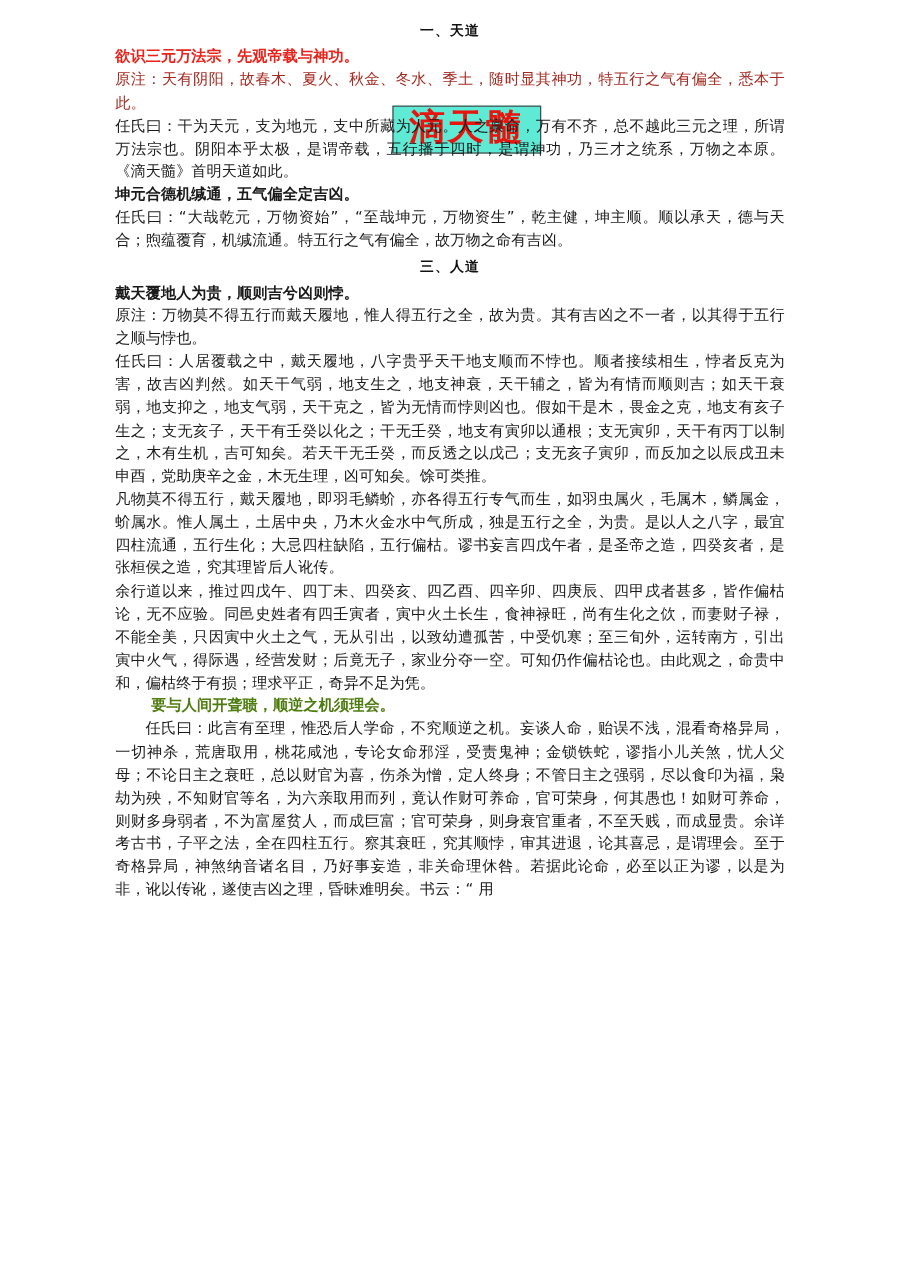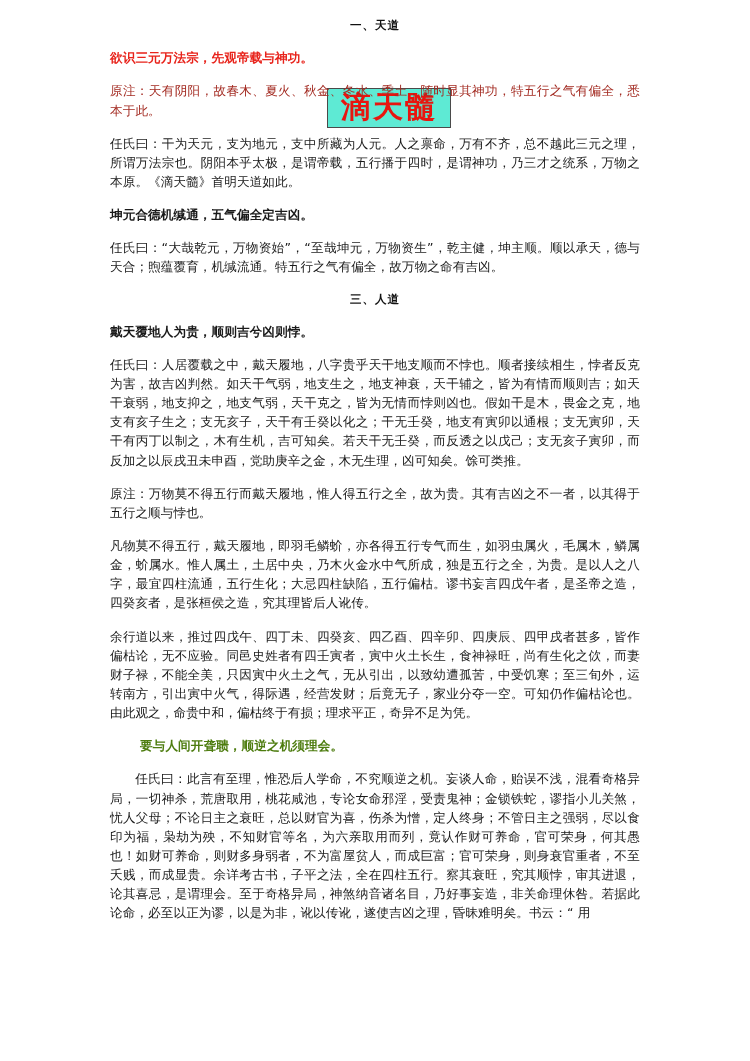"欲识三元万法宗，先观帝载与神功。" p.para { margin: 14px -> 0 }
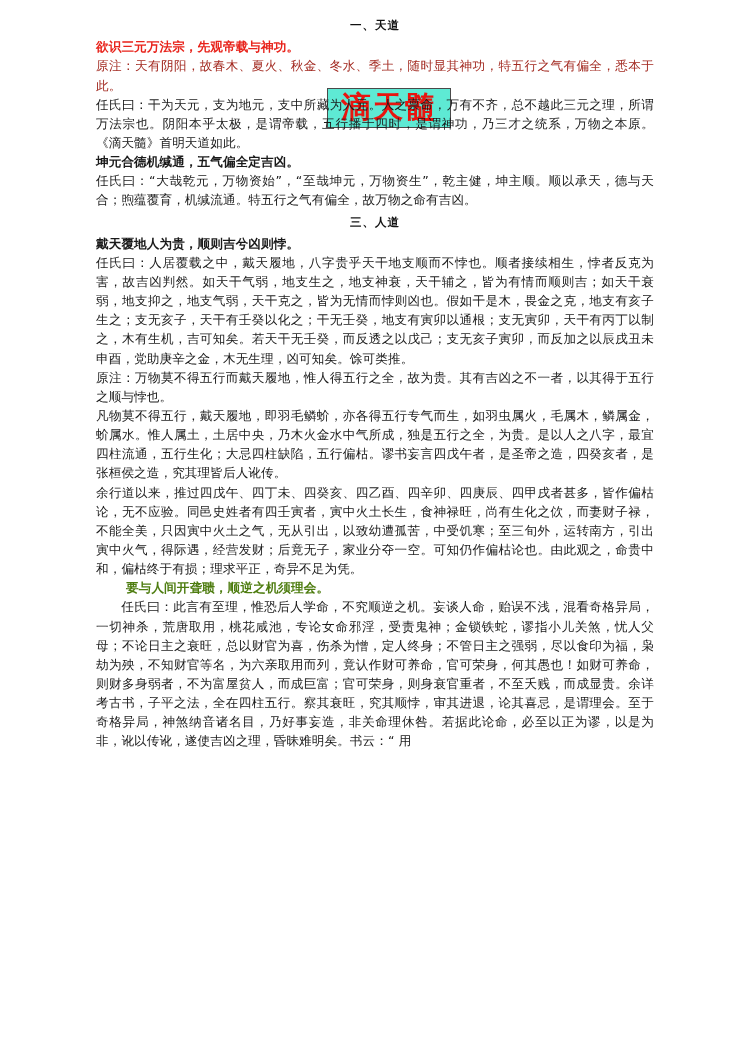"任氏曰：人居覆载之中，戴天履地，八字贵乎天干地支顺而不悖也。顺者接续相生，悖者反" p.para { order: before "原注：万物莫不得五行而戴天履地，惟人得五行之全，故为贵。其有吉凶之不一者，以其得" -> after "原注：万物莫不得五行而戴天履地，惟人得五行之全，故为贵。其有吉凶之不一者，以其得" }
